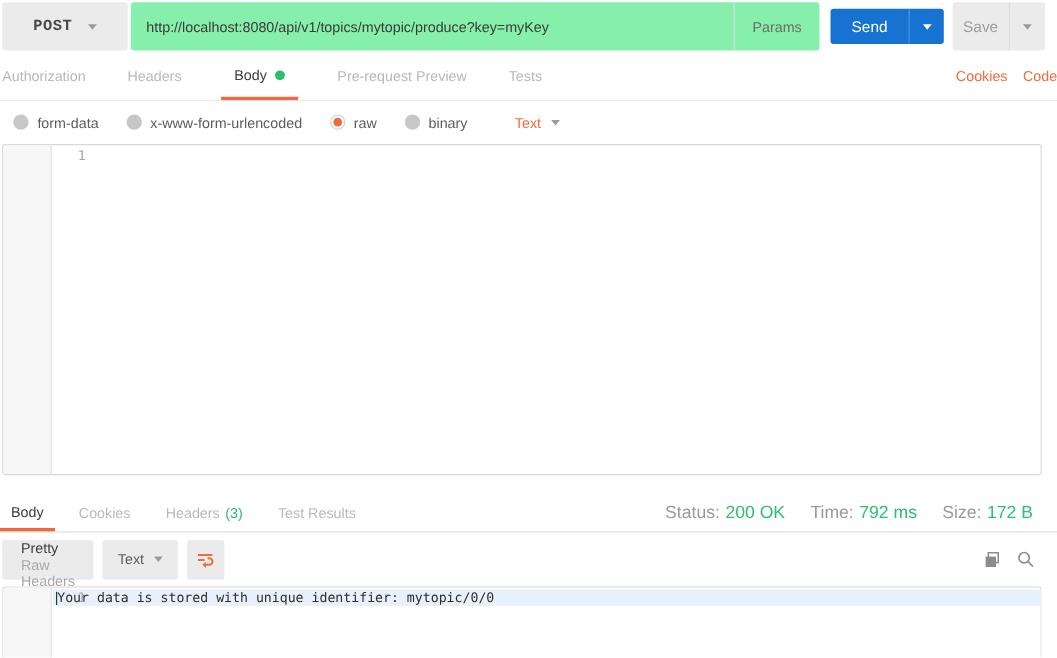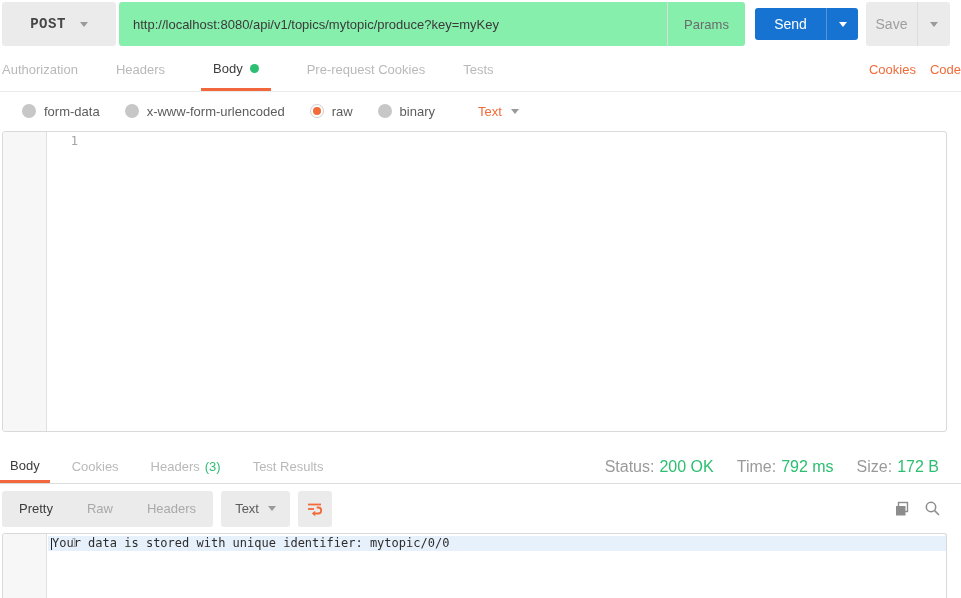"Pre-request Cookies" div.req-tab { text: Cookies -> Preview }
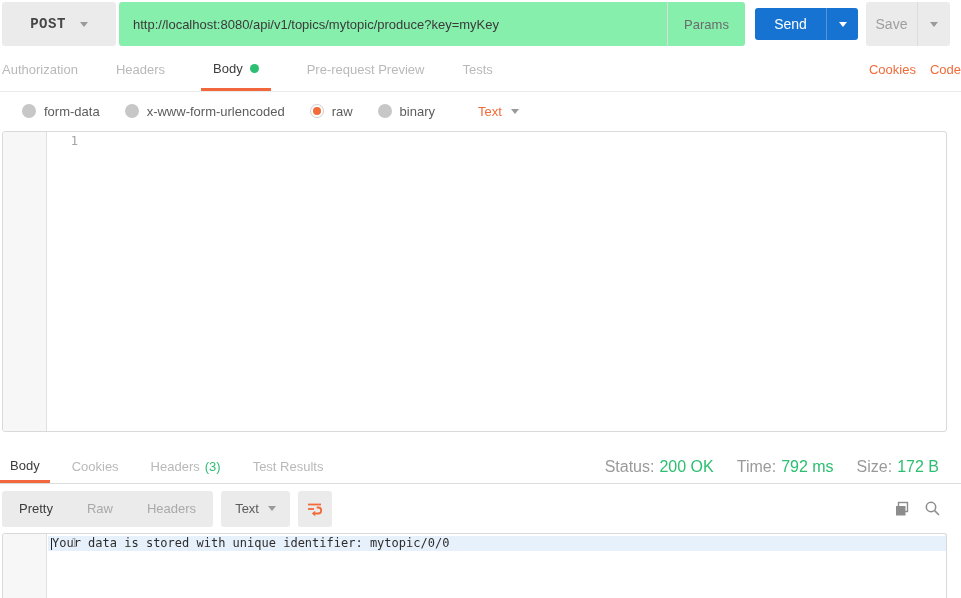"form-data" .radio-row { padding-left: 22px -> 12px }
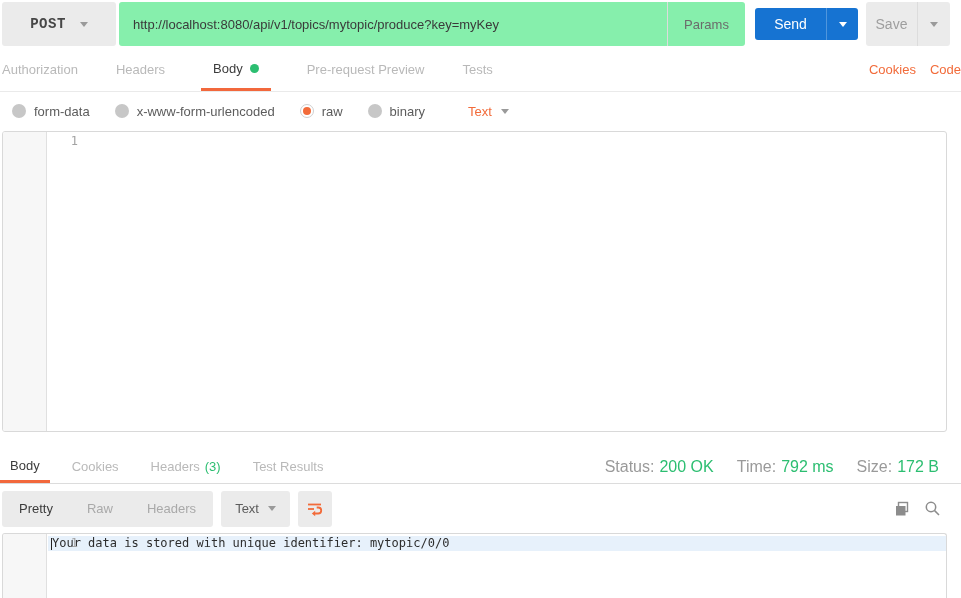"Pretty" .seg-group { flex-direction: none -> column }
